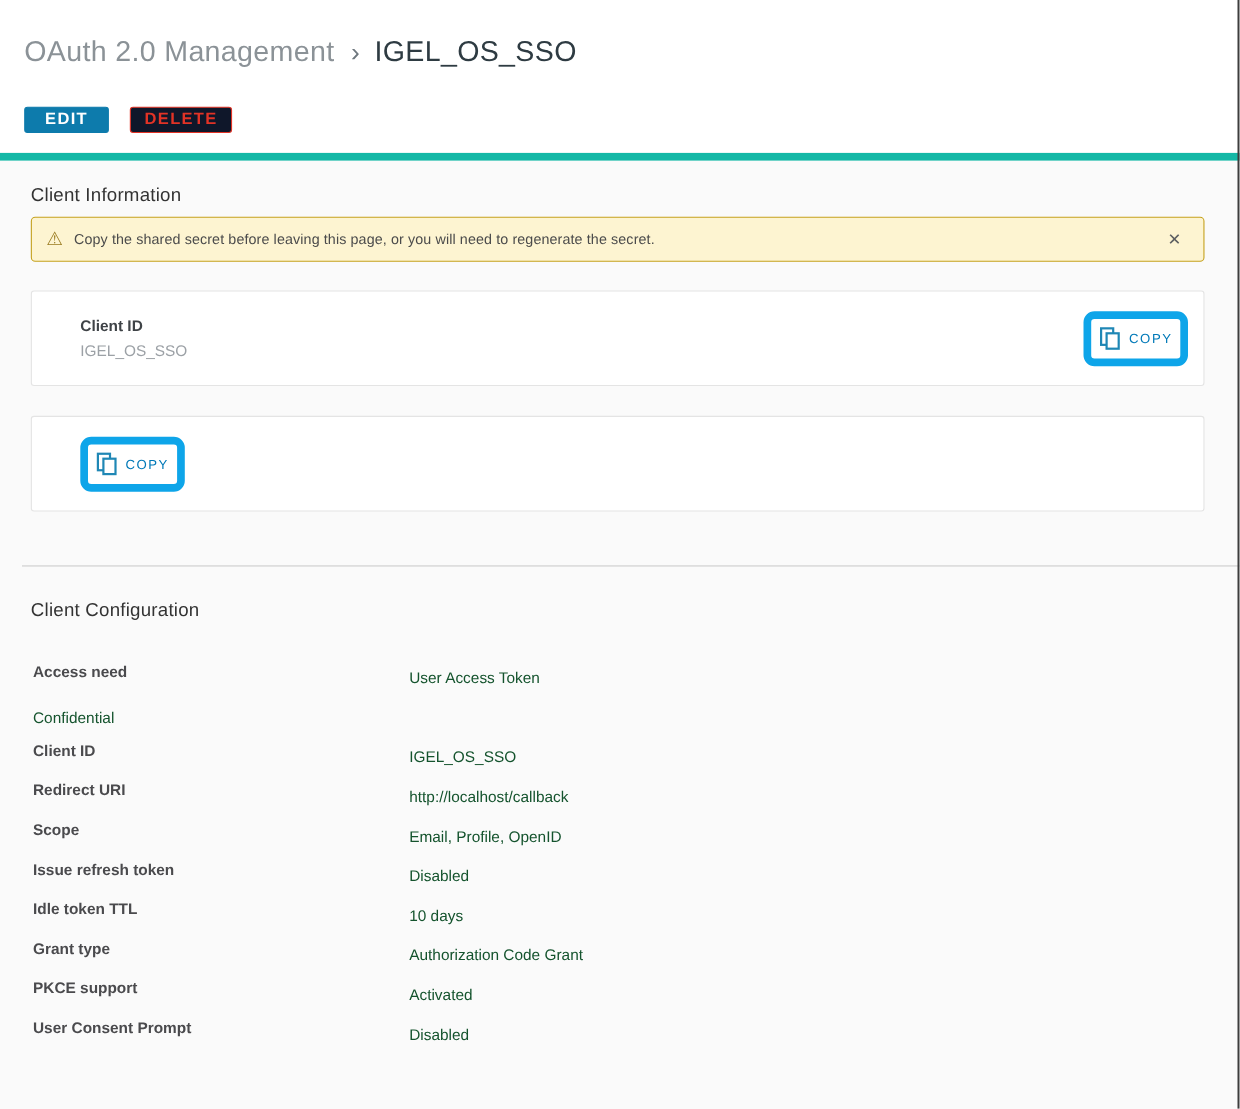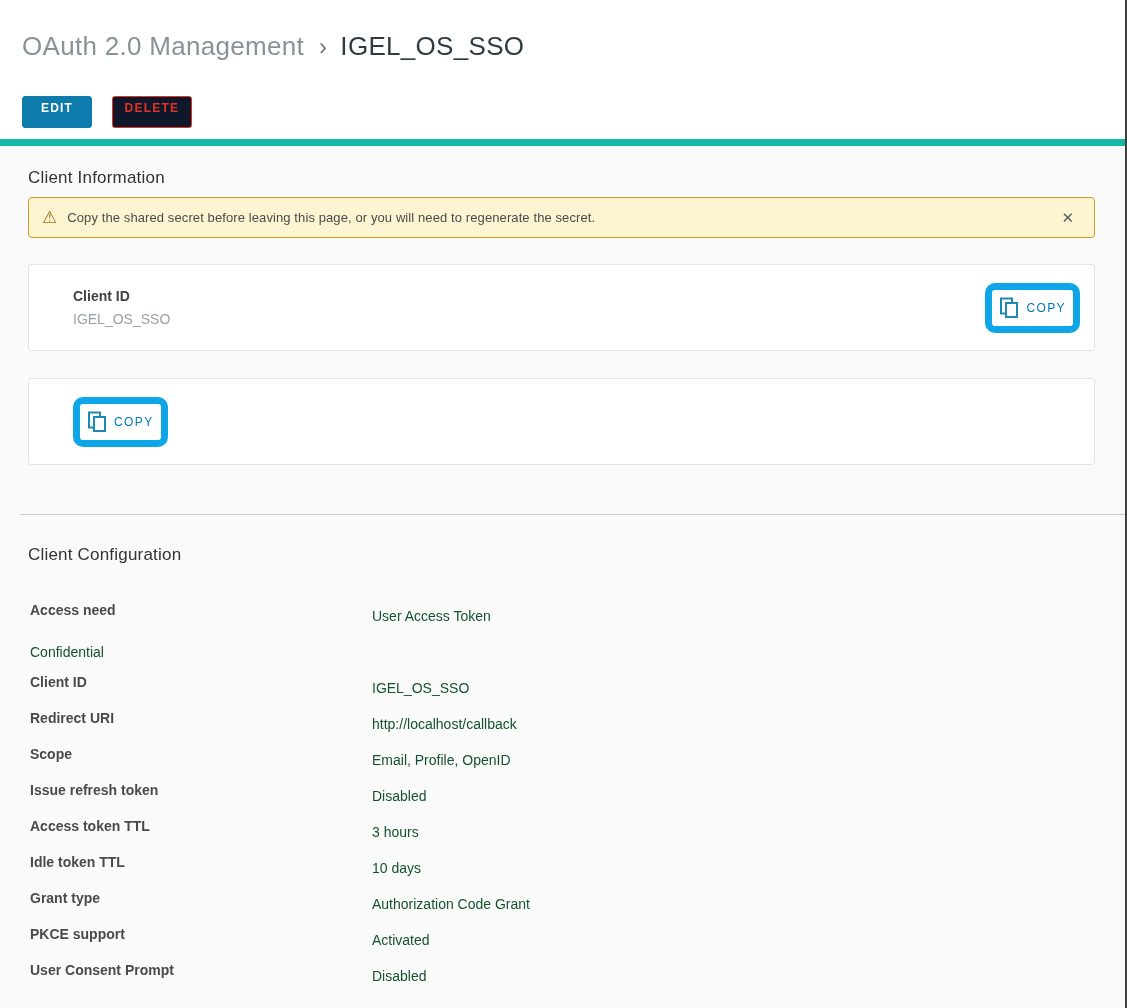"EDIT" .btn { font-size: 12px -> 15px; height: 32px -> 24px }
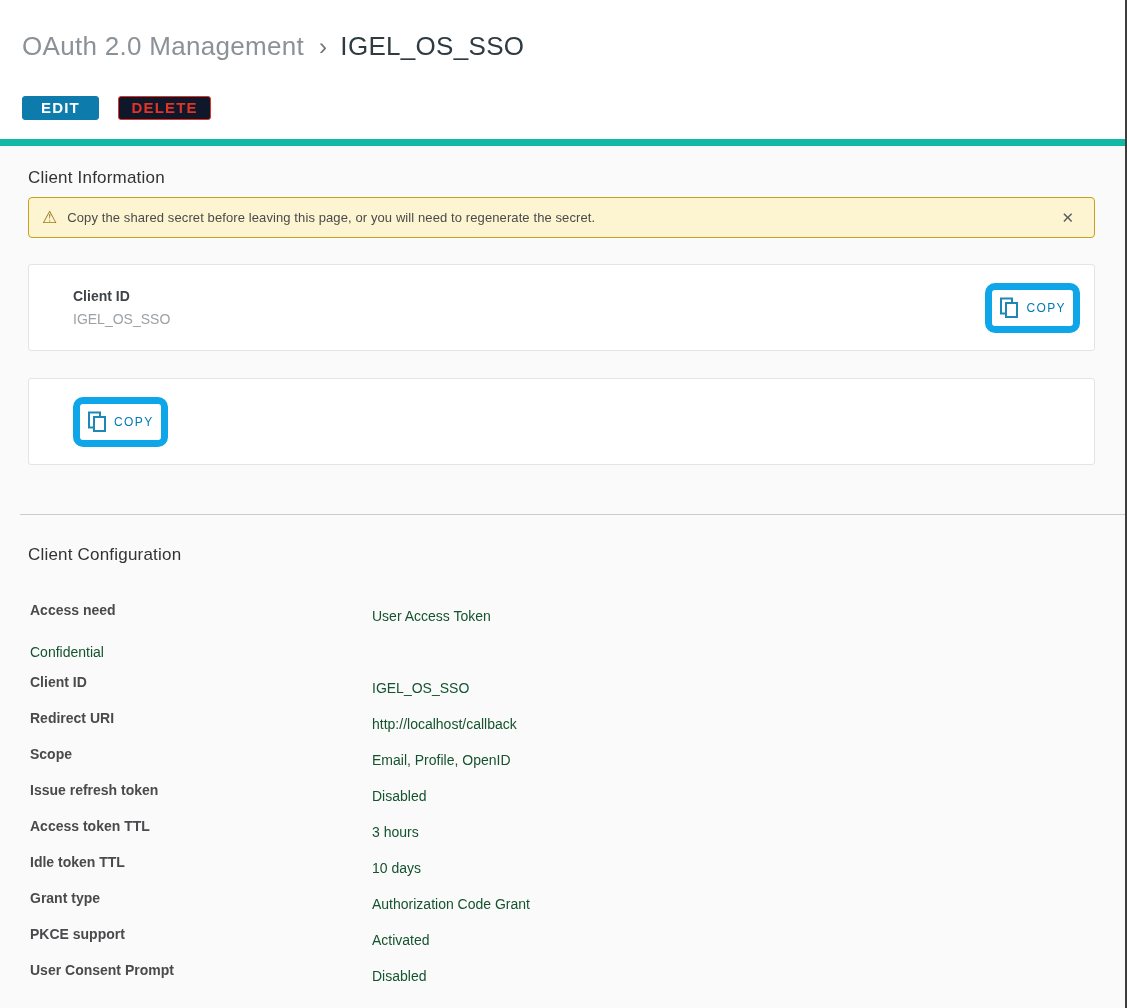"Access token TTL" div.config-row { html: <div> <span>Access token TTL</span> <span>3 hours</span> </div> -> none }
